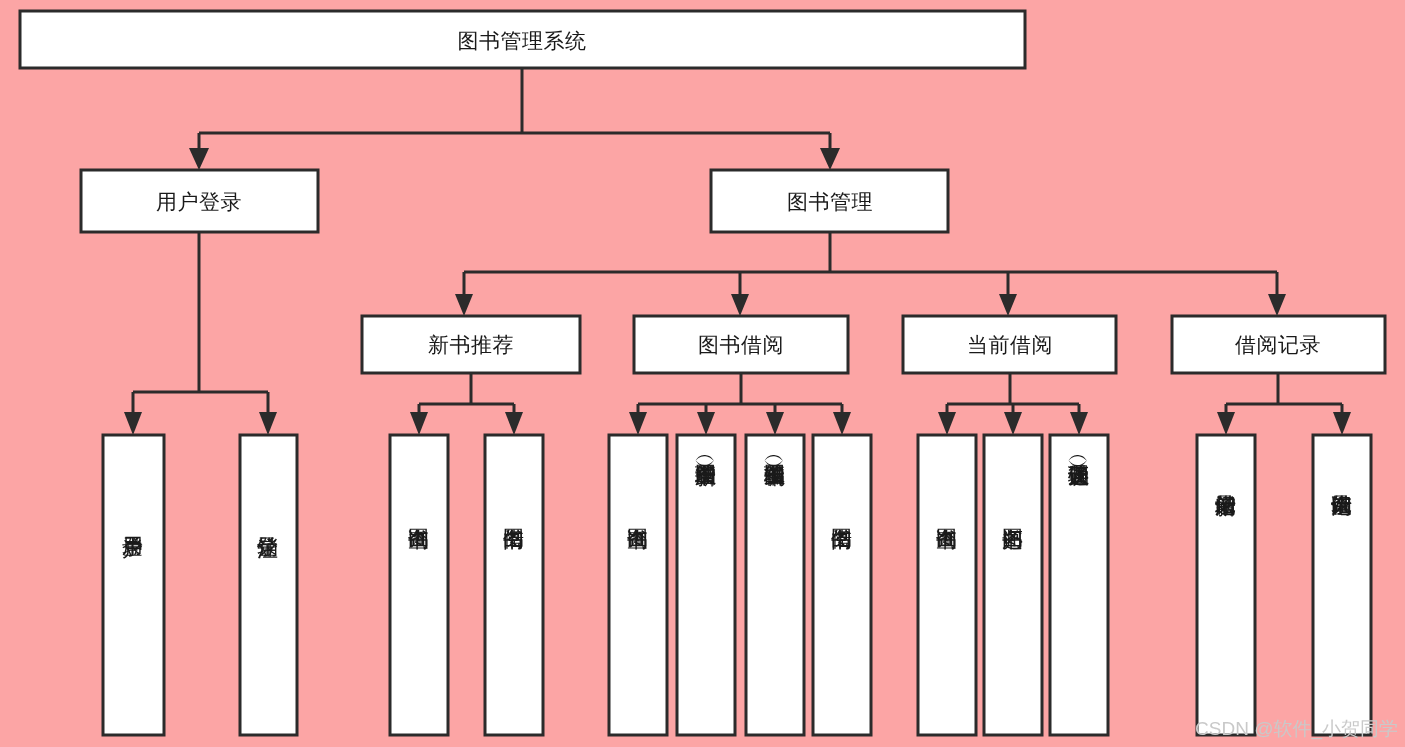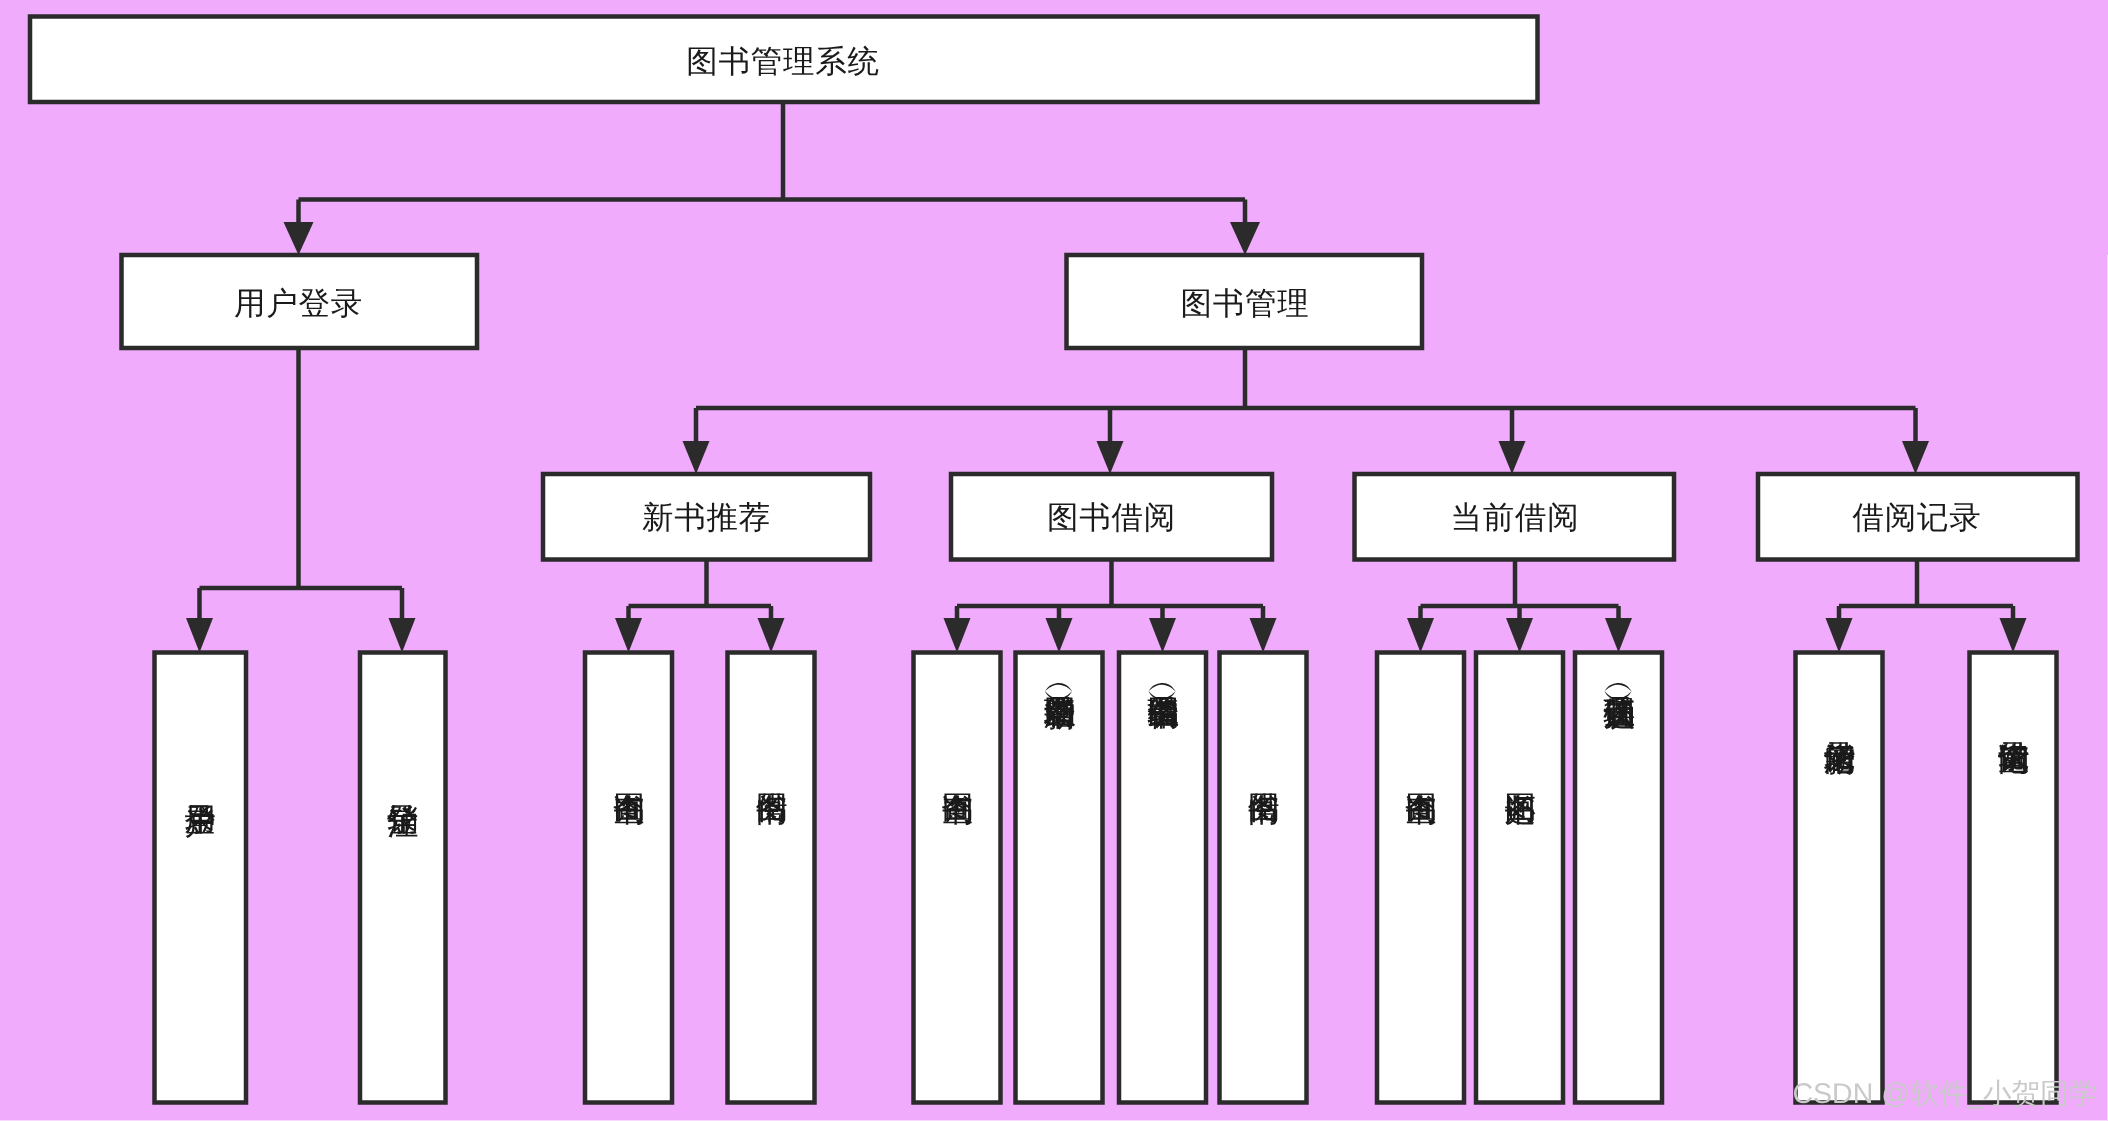"图书管理系统" #diagram-root { background: #f0abfc -> #fca5a5 }
